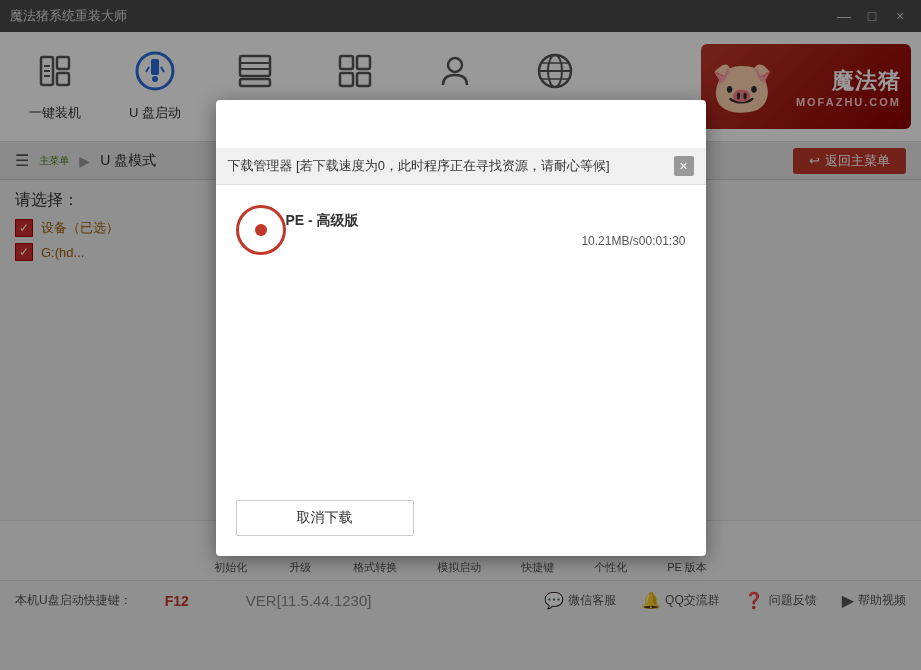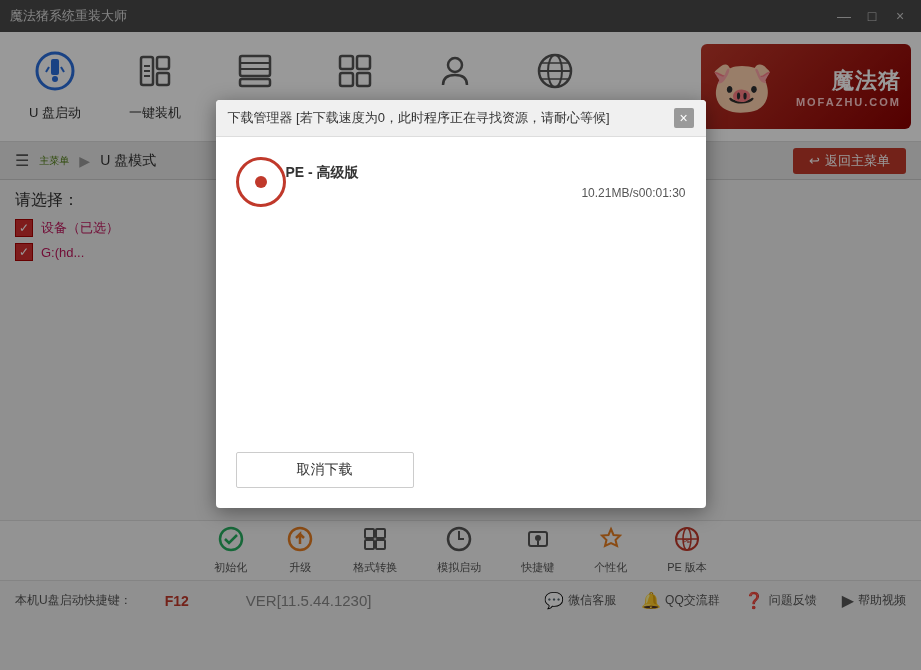"U 盘启动" div.nav-item { order: before "一键装机" -> after "一键装机" }
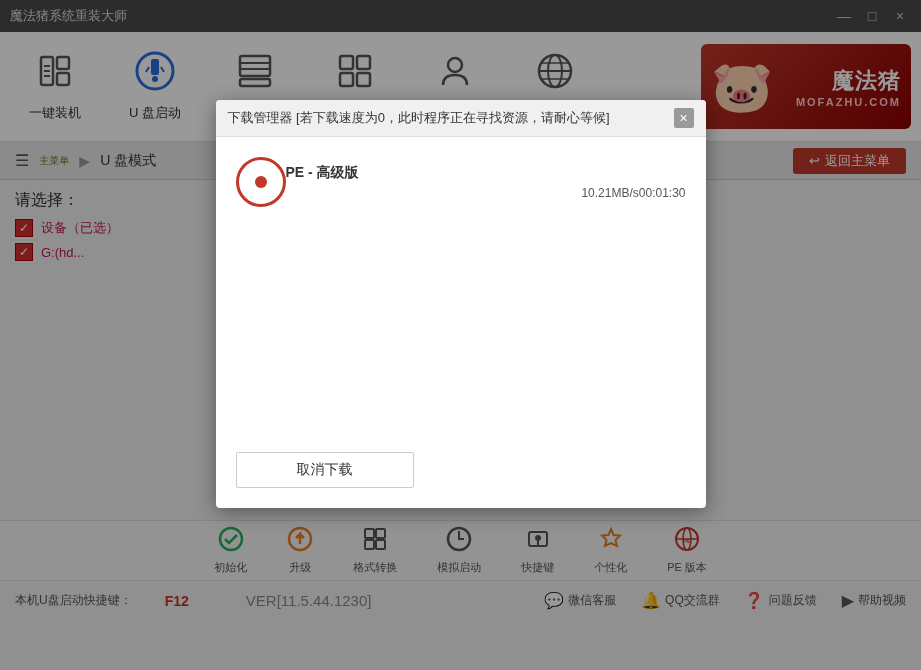"下载管理器 [若下载速度为0，此时程序正在寻找资源，请耐心等候]" .modal-header { margin-top: none -> 48px }
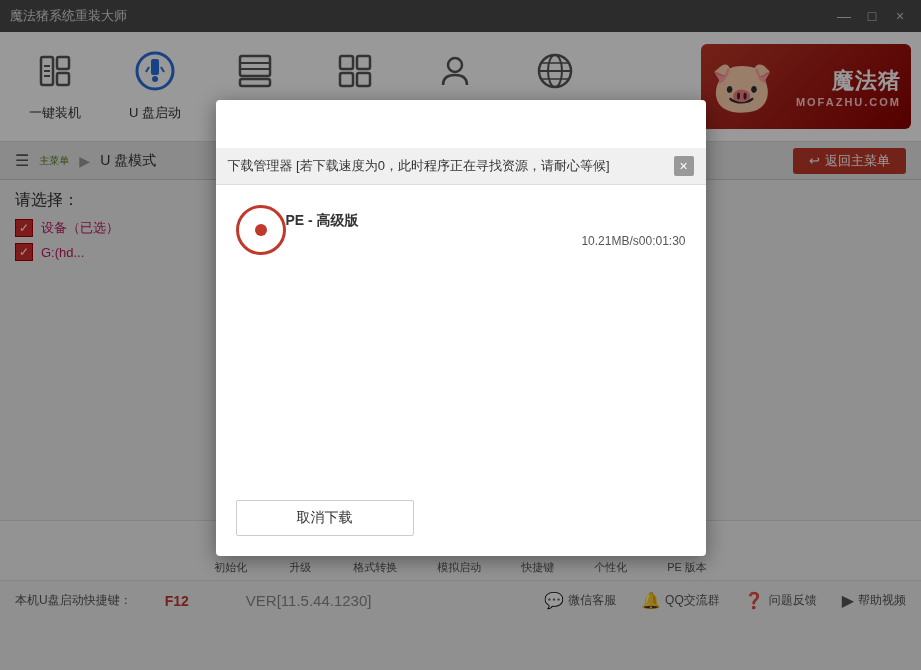"设备（已选）" .check-label { color: #be185d -> #a16207 }
